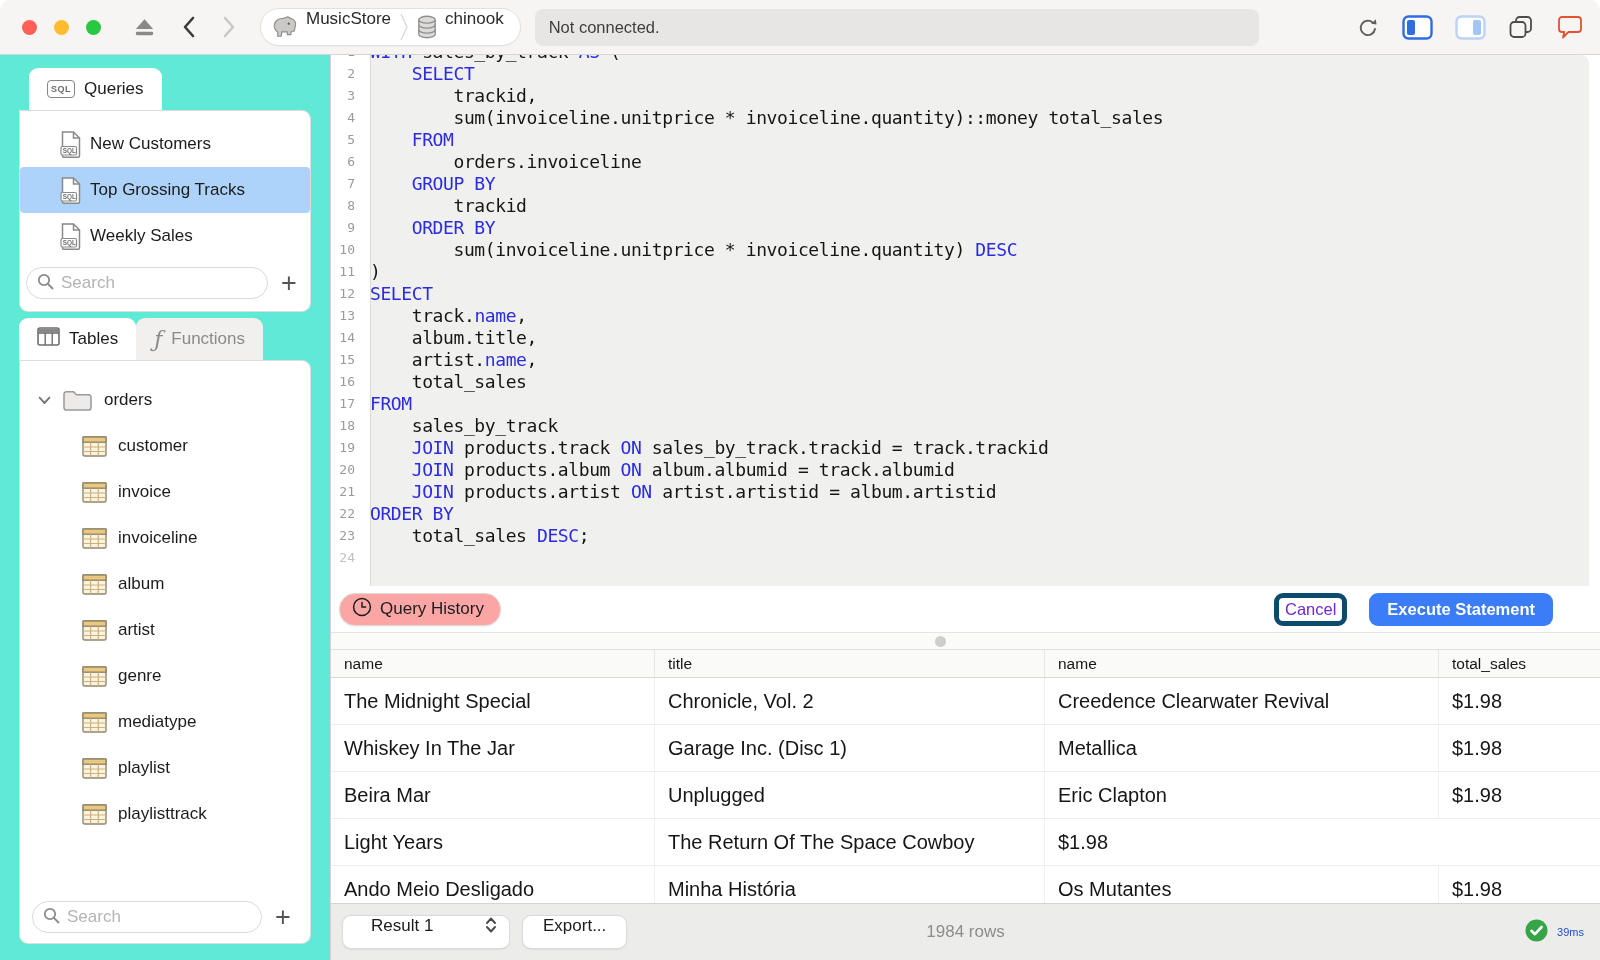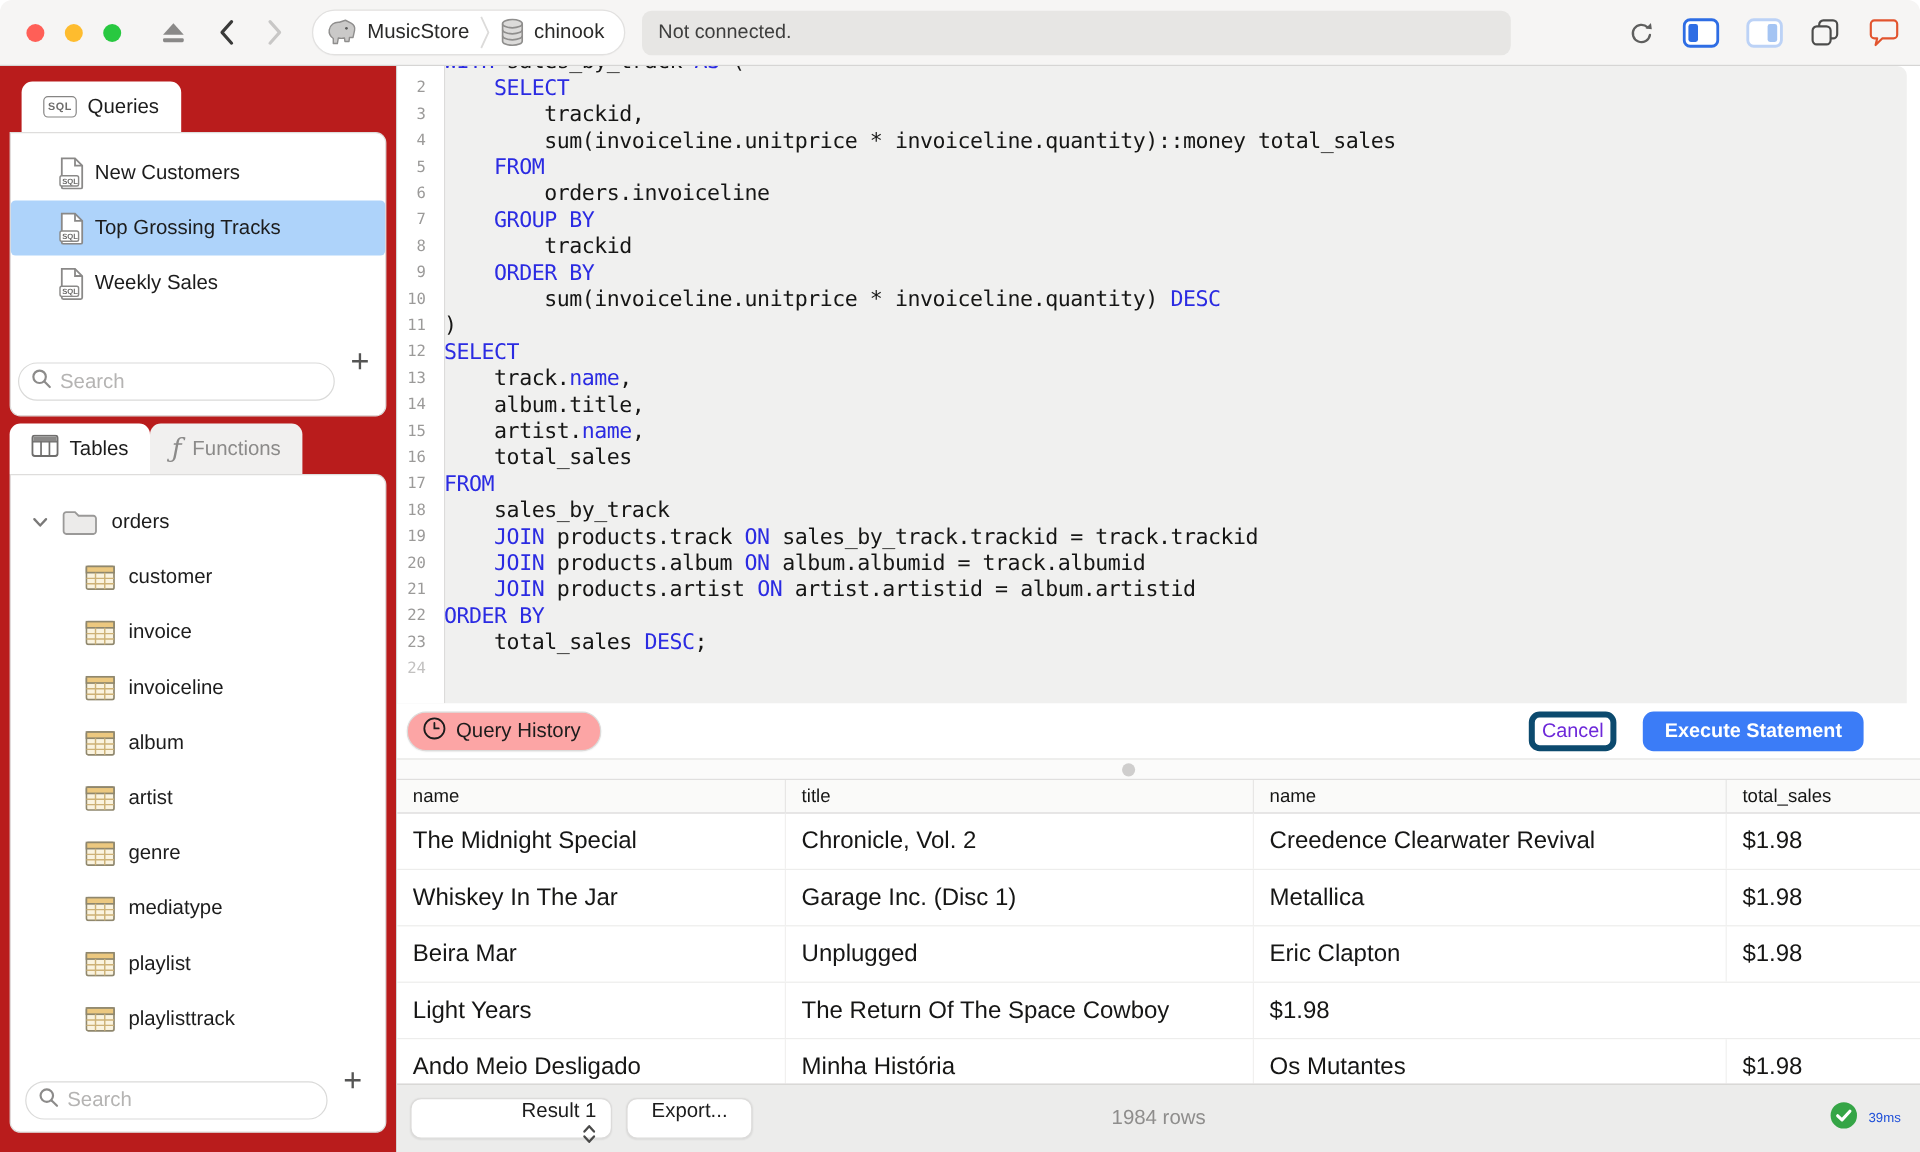"MusicStore" .breadcrumb { align-items: center -> none }
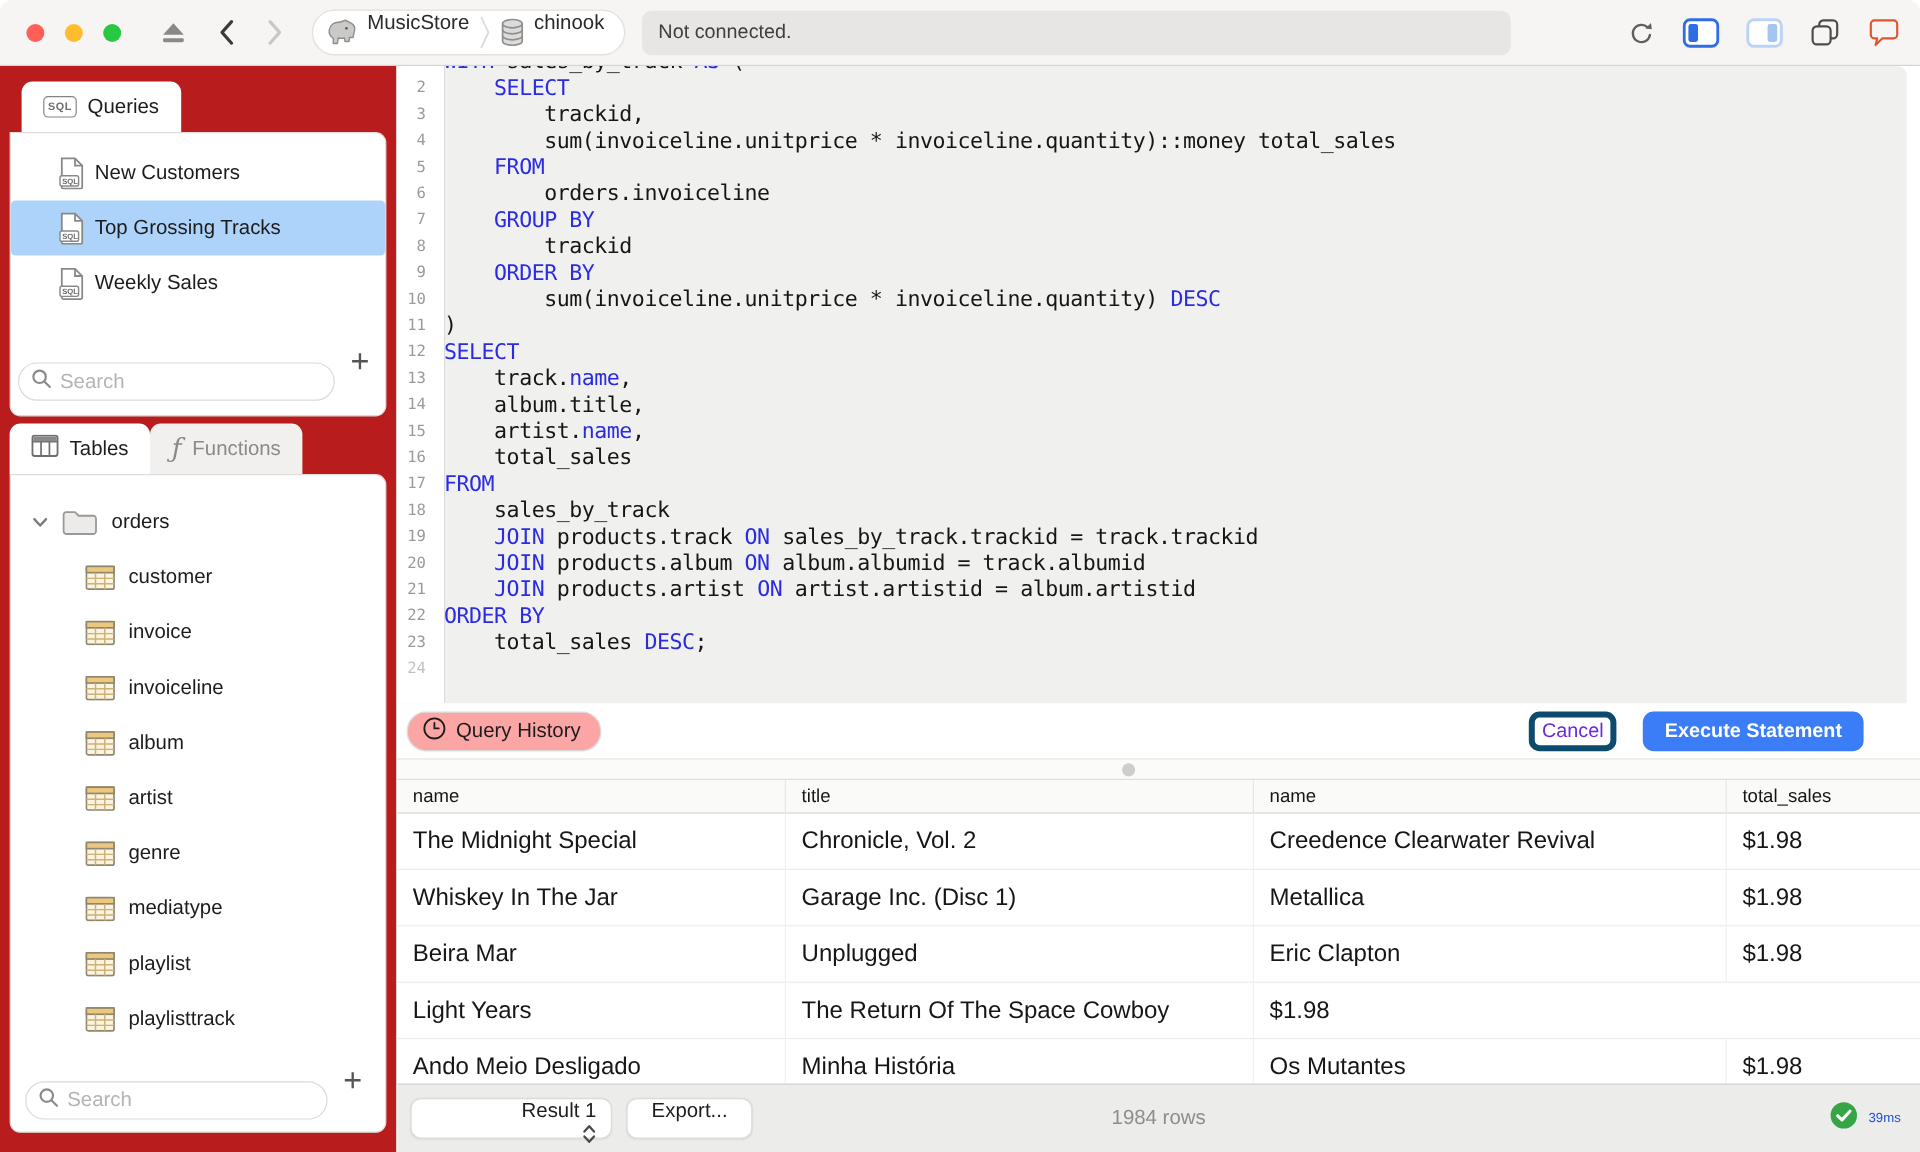"SQL" .sidebar { background: #b91c1c -> #5eead4; padding: 13px 8px 16px -> 13px 19px 16px }
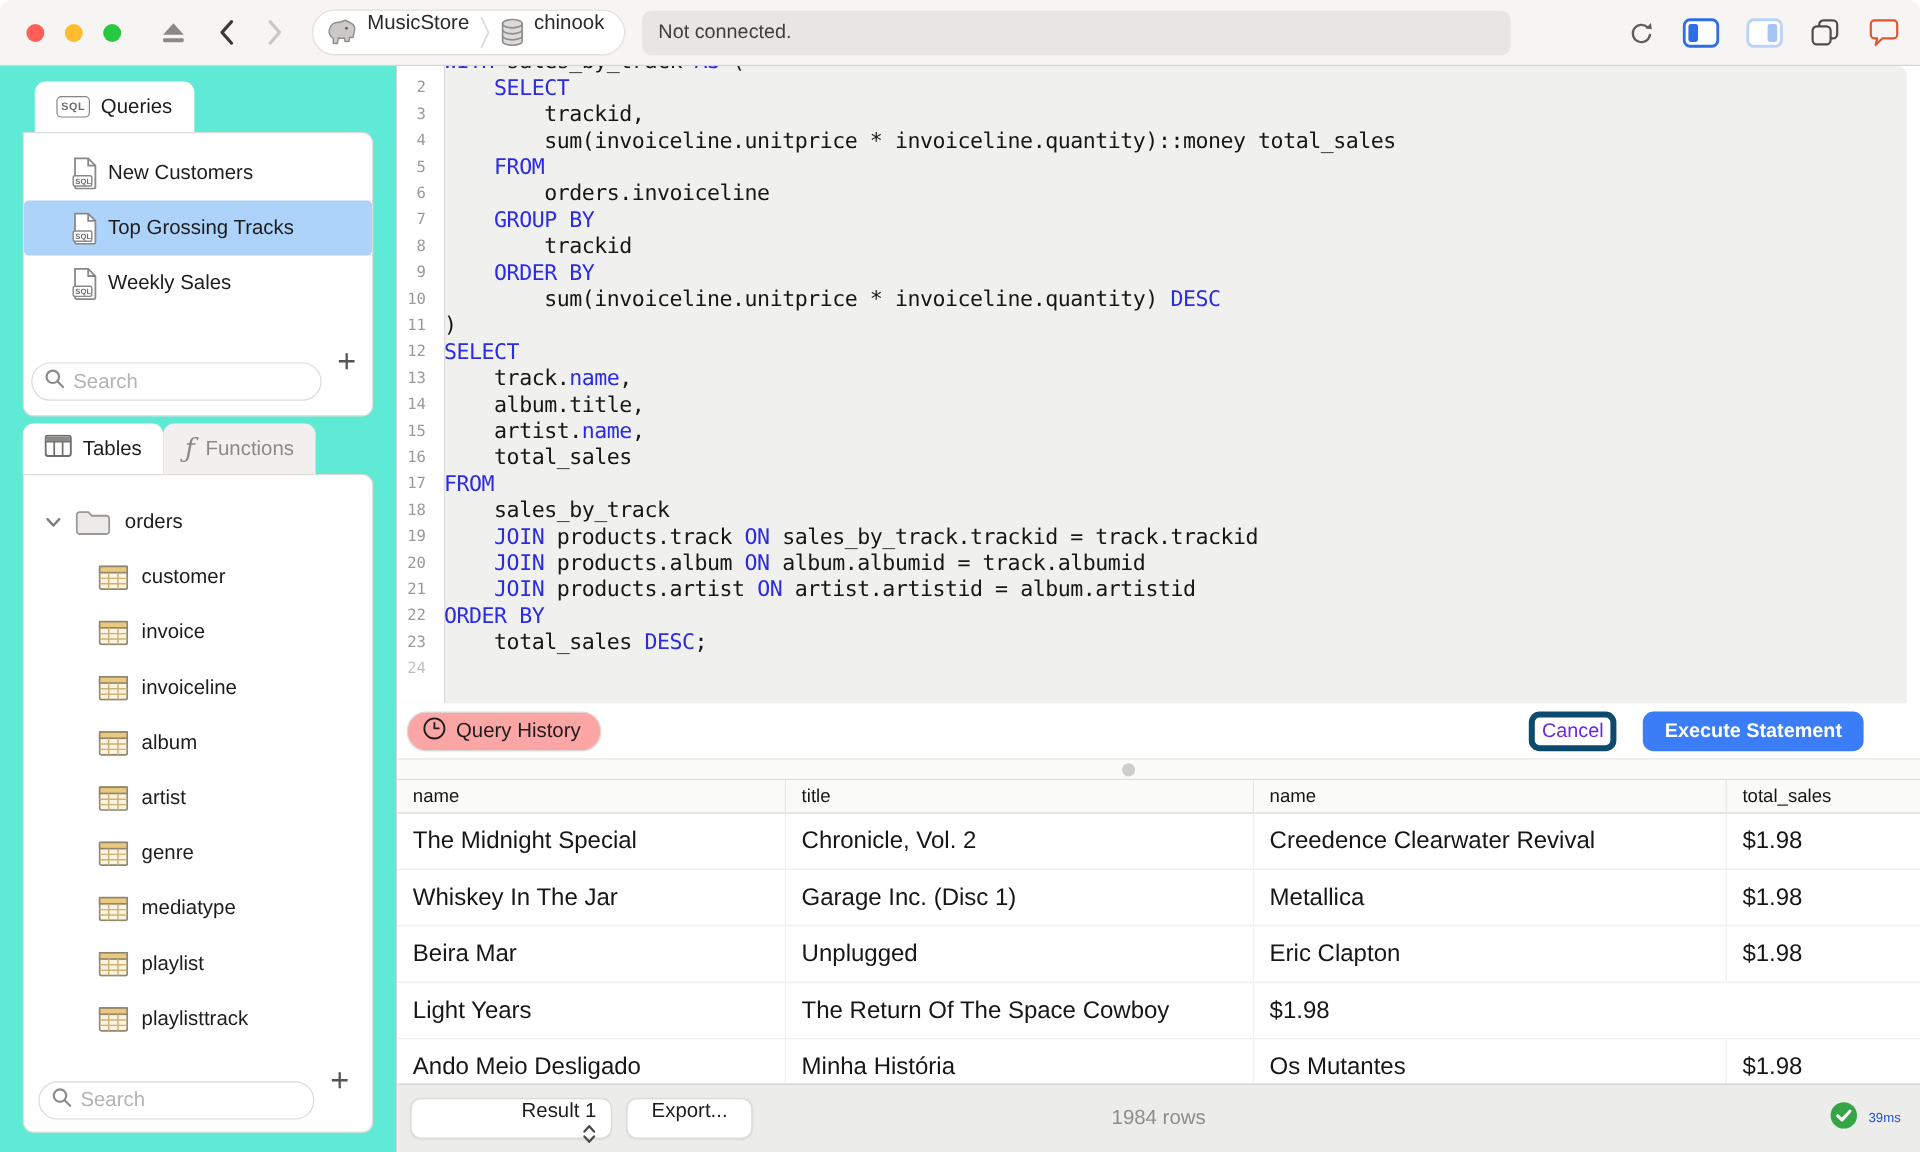"Search" .search-pill { margin-top: 35px -> none }
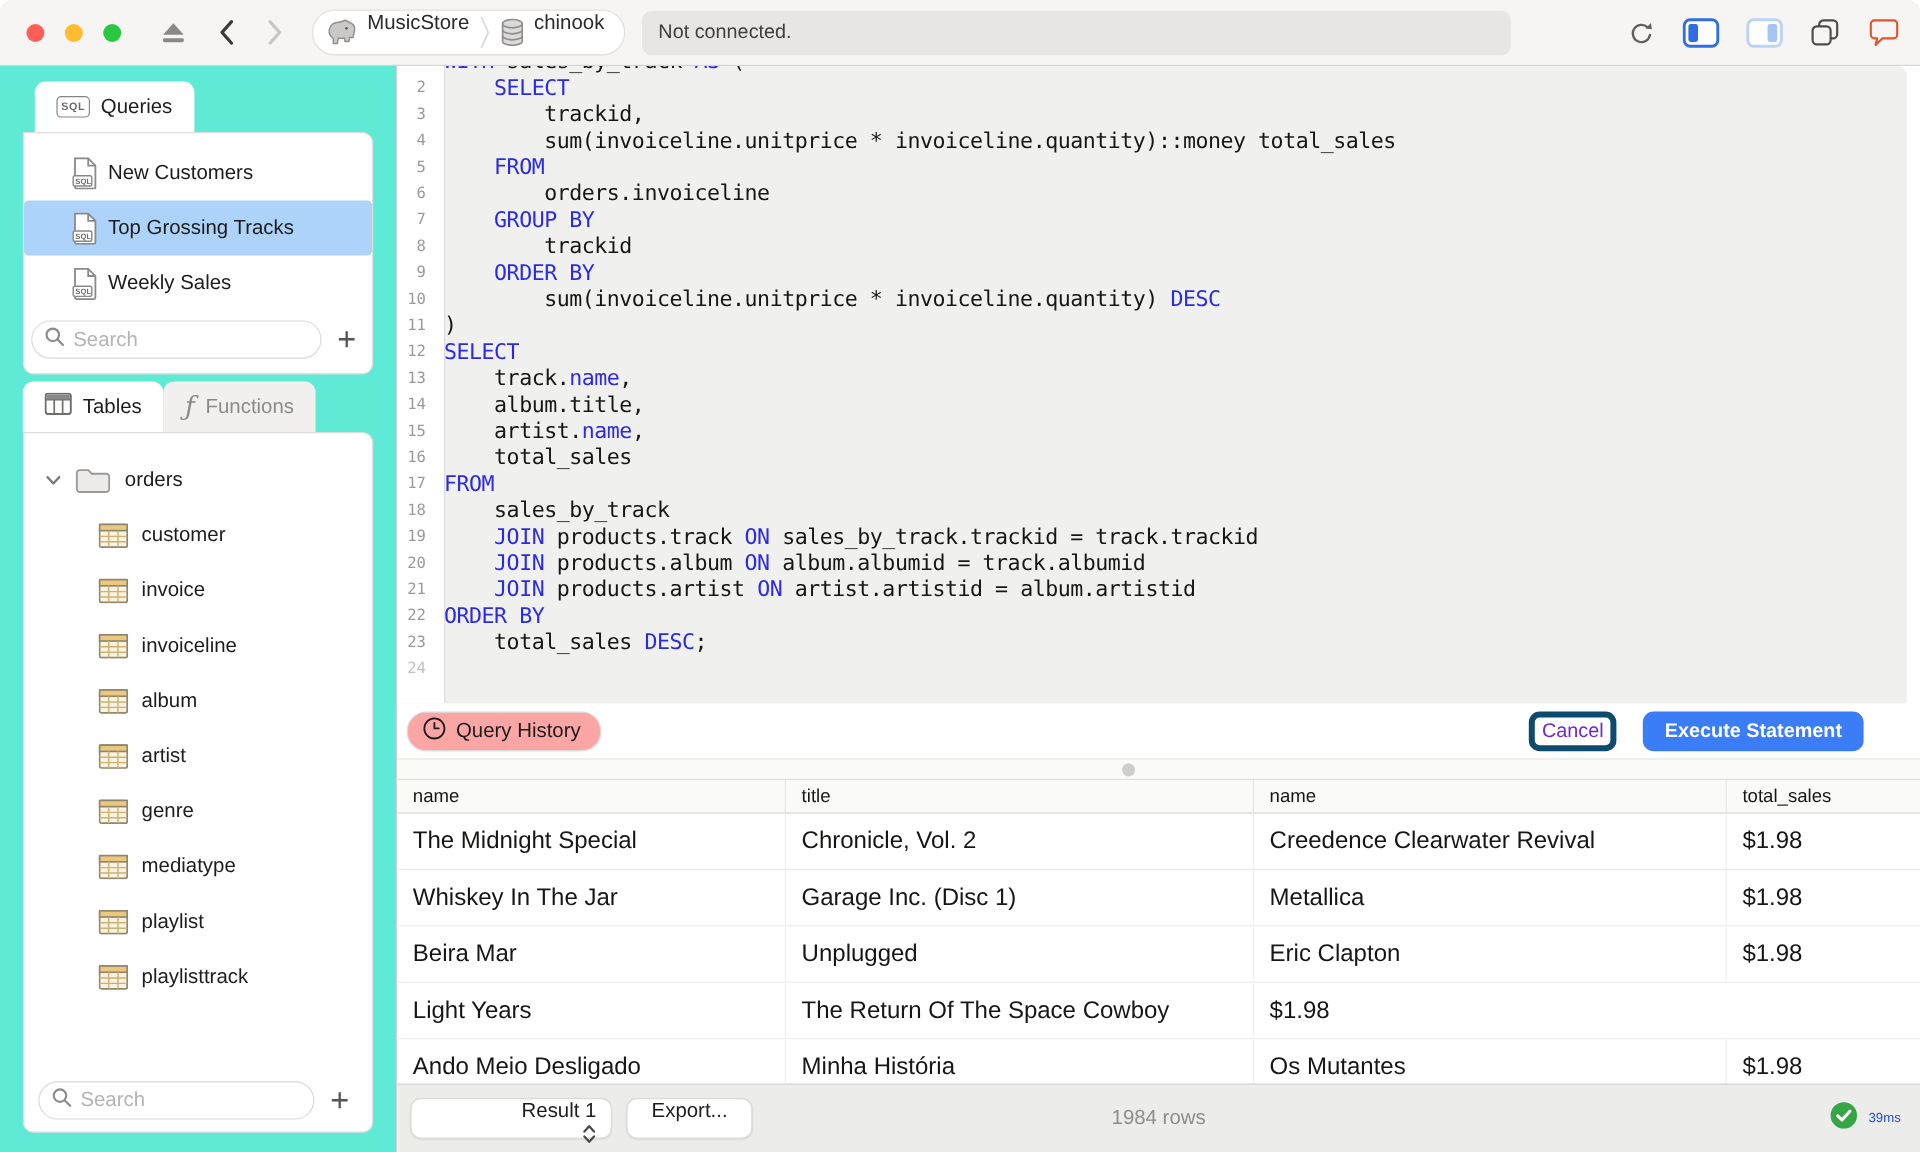"Result 1" .sb-btn { align-items: flex-end -> flex-start; flex-direction: column -> none }
